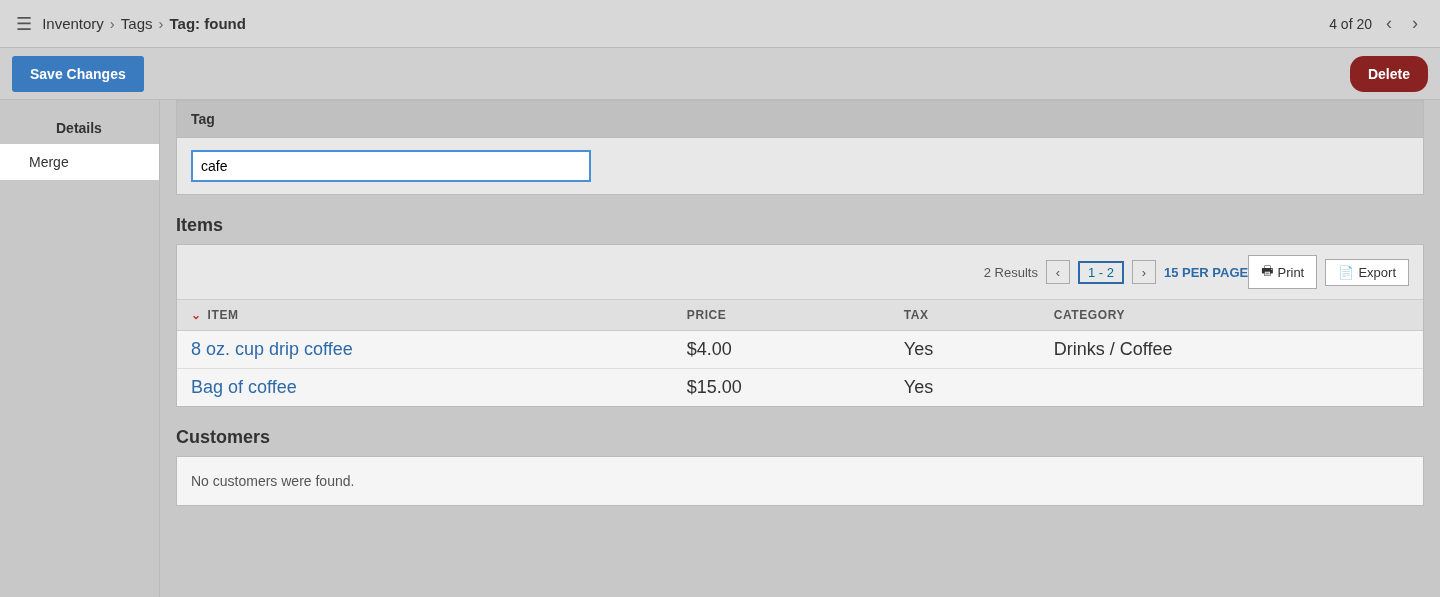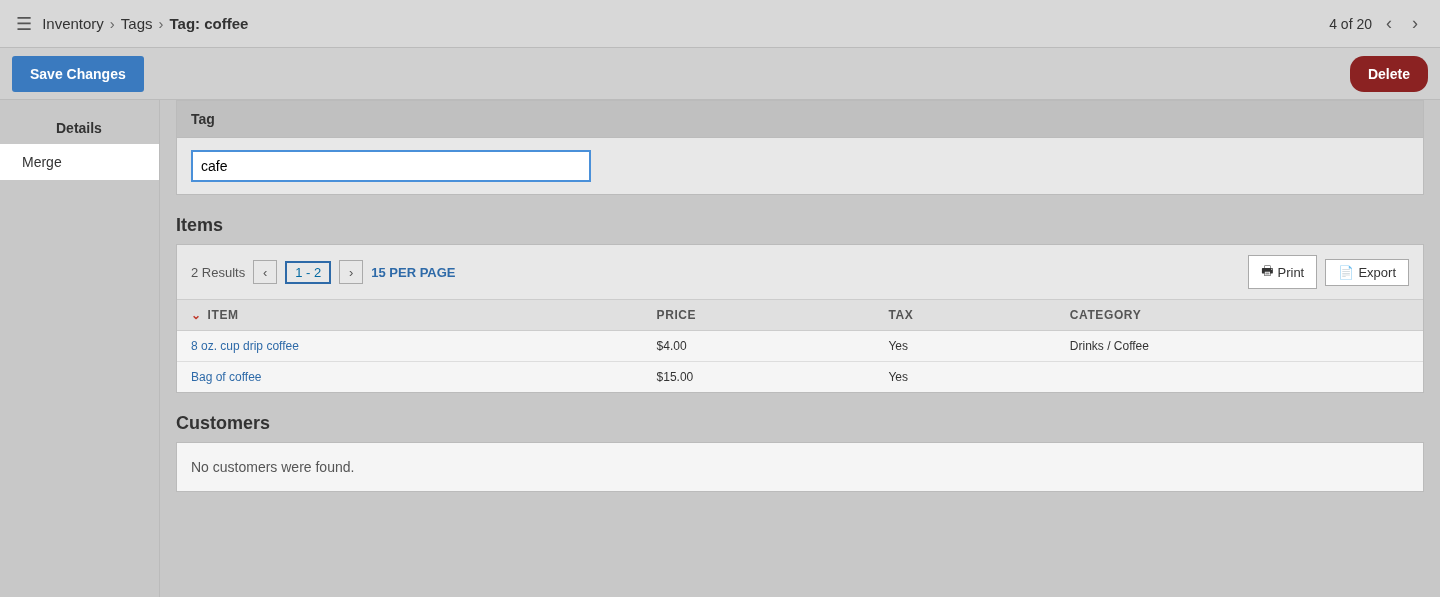"Tag: coffee" span.breadcrumb-current { text: coffee -> found }
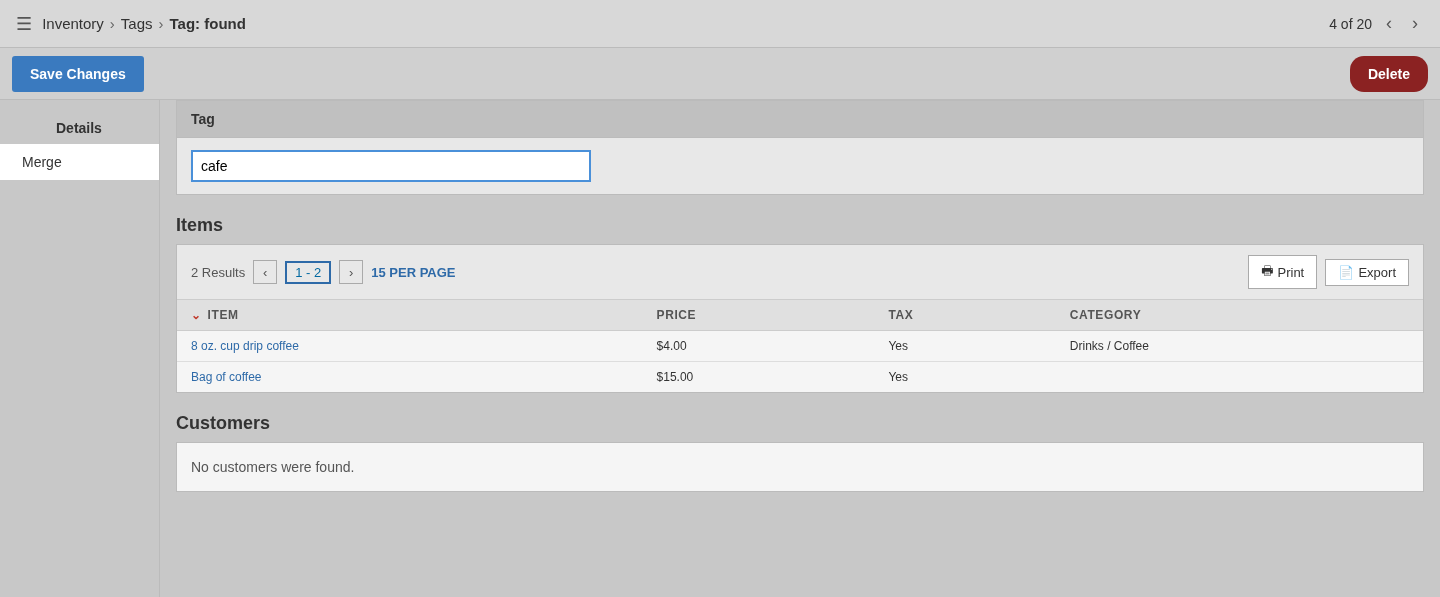"Merge" .sidebar-item { padding: 10px 22px -> 10px 29px }
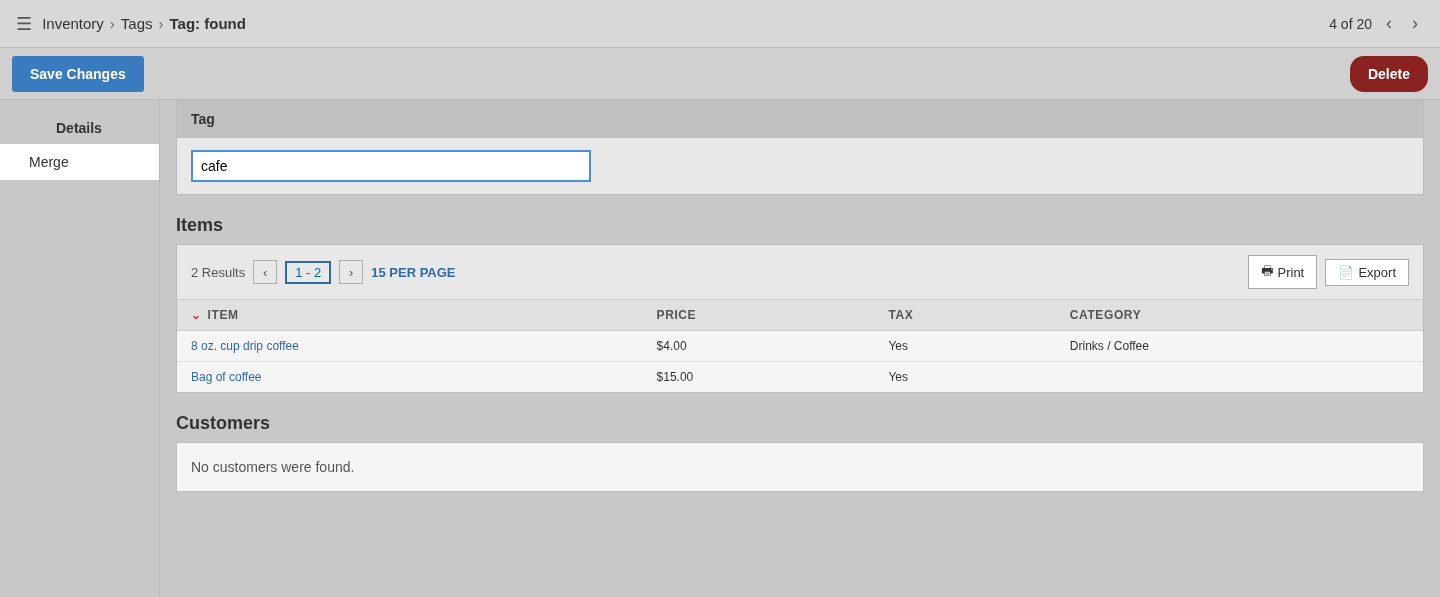"2 Results" .items-toolbar { justify-content: space-between -> flex-end }
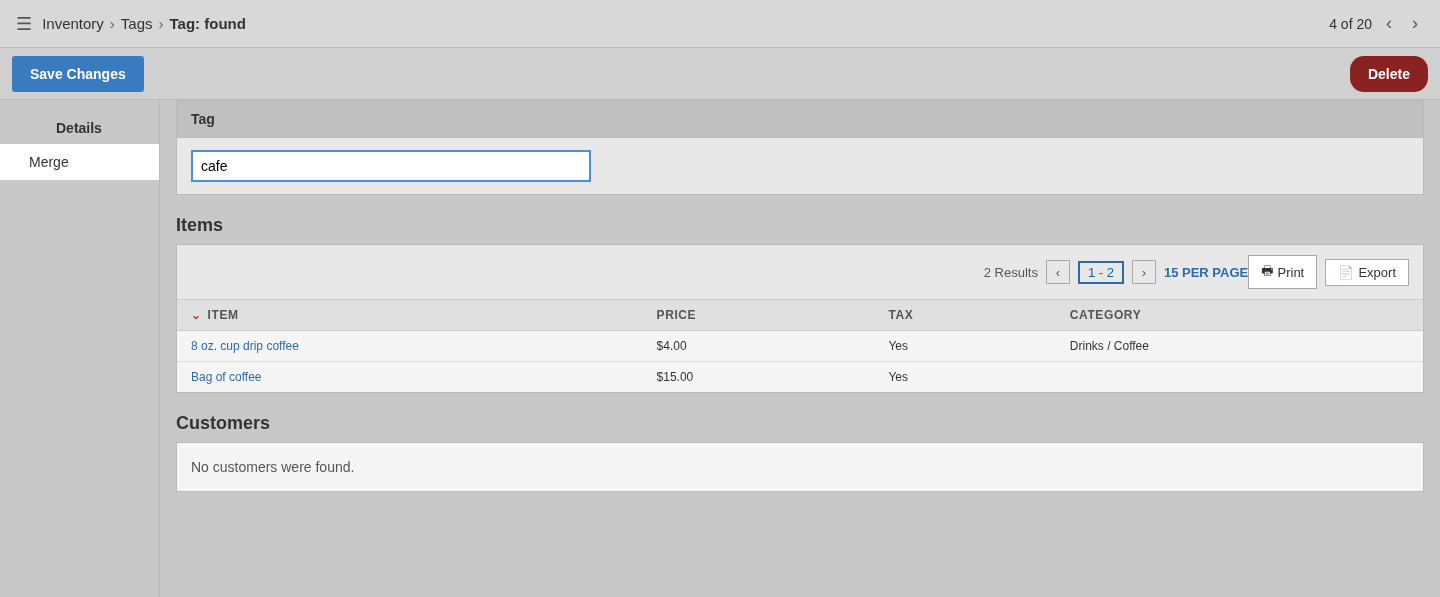"8 oz. cup drip coffee" .items-table td { font-size: 12px -> 18px }
